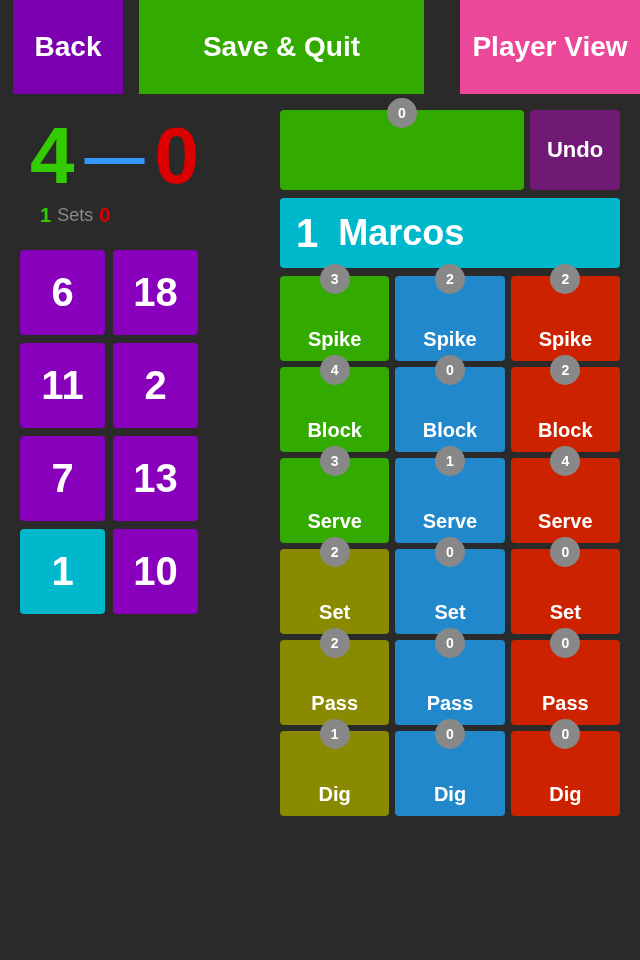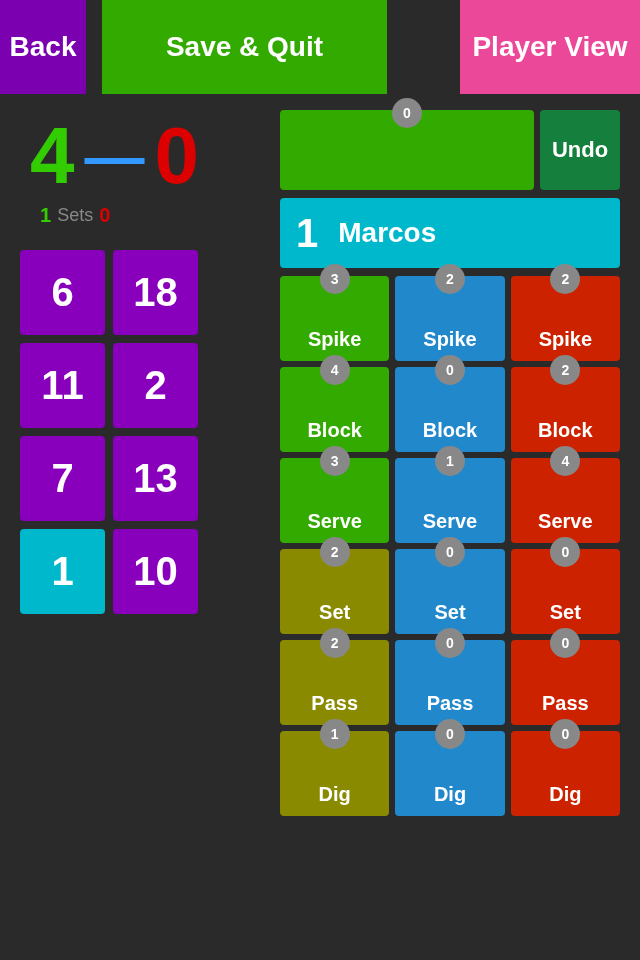"Back" #back-btn { margin-left: none -> 13px; width: 86px -> 110px }
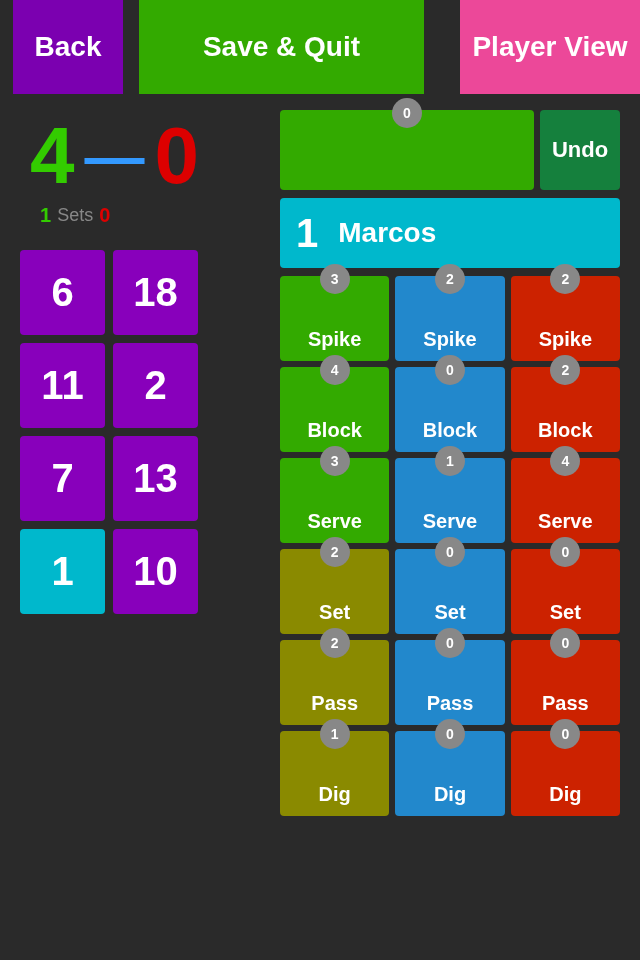"Undo" .undo-btn { background: #15803d -> #701a75; width: 80px -> 90px }
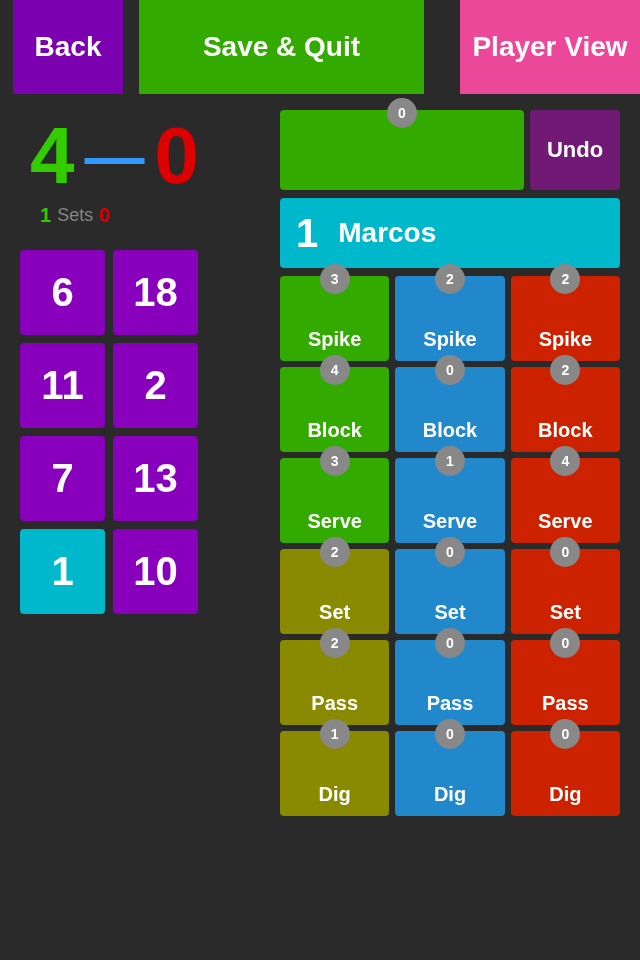"Marcos" .player-name { font-size: 28px -> 36px }
